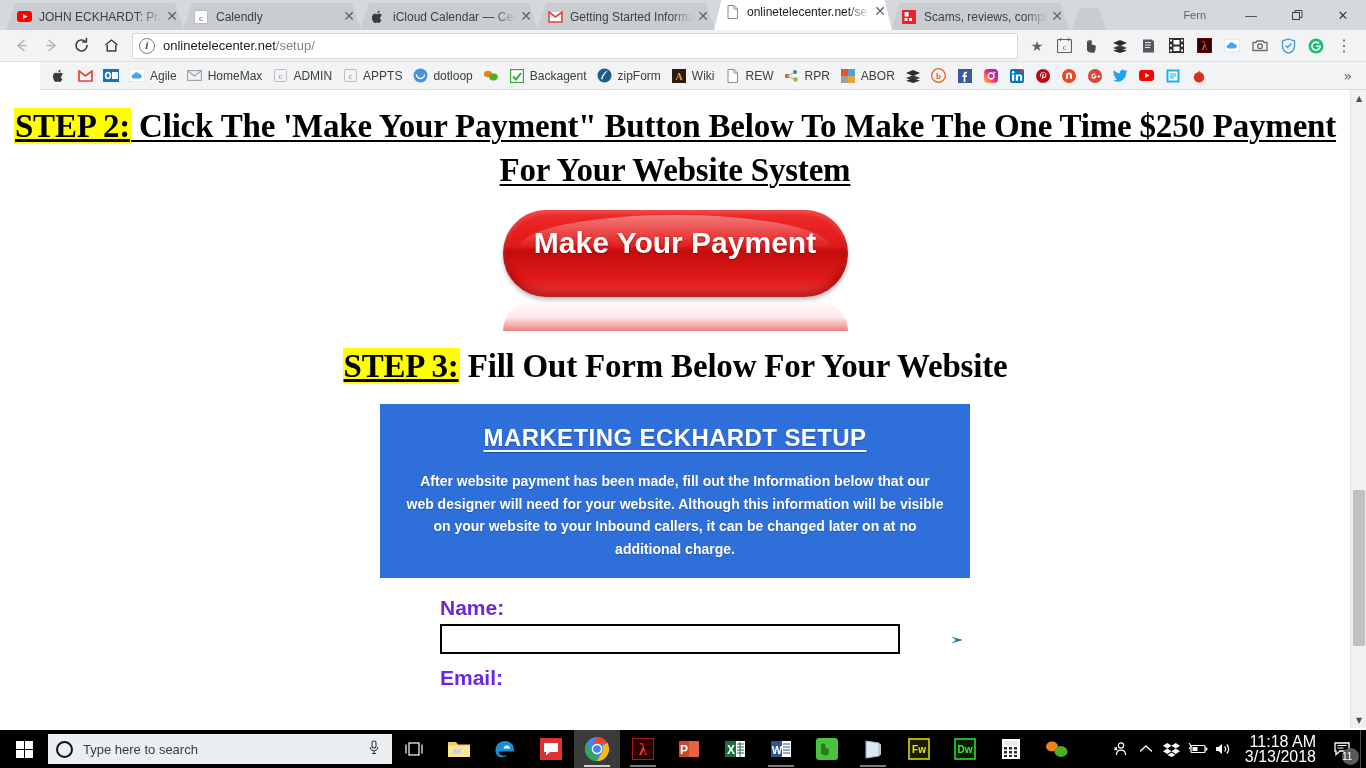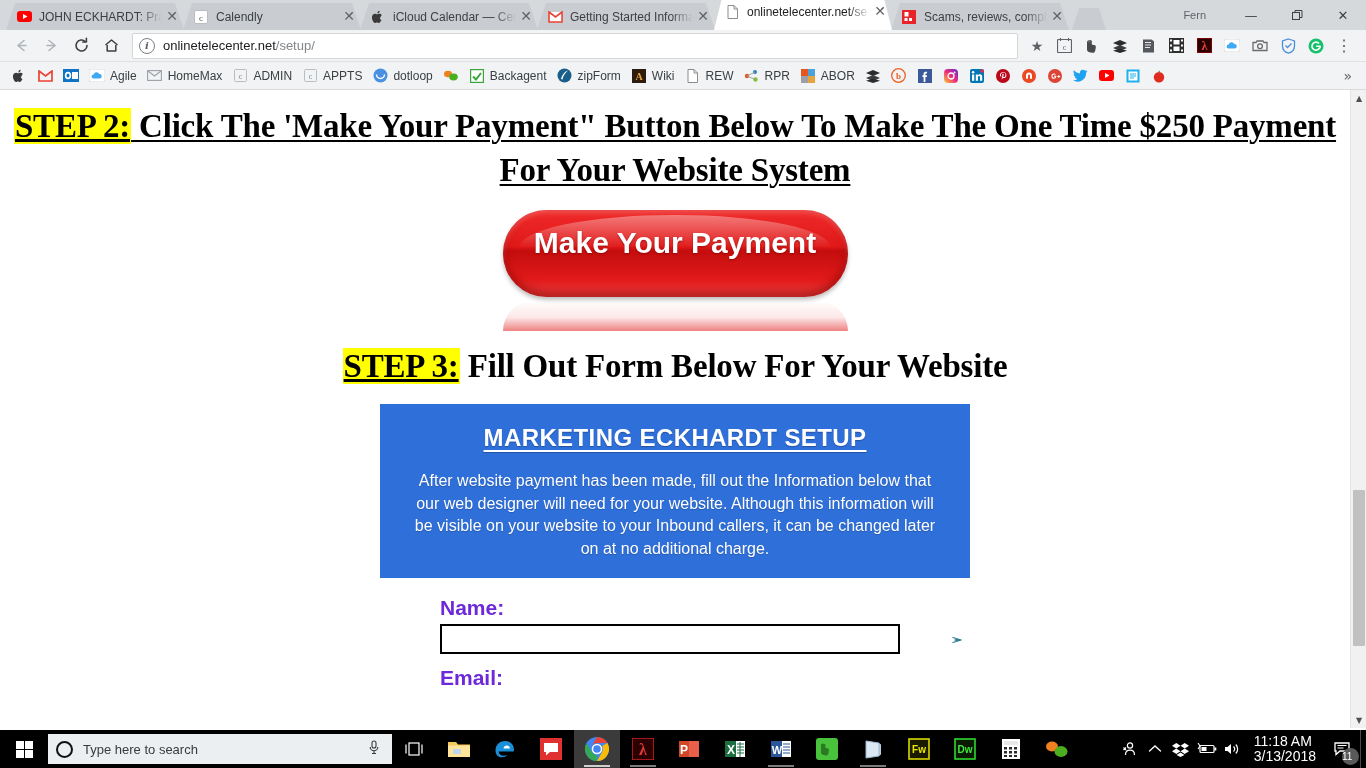"Agile" .bookmarks { margin-left: none -> 40px }
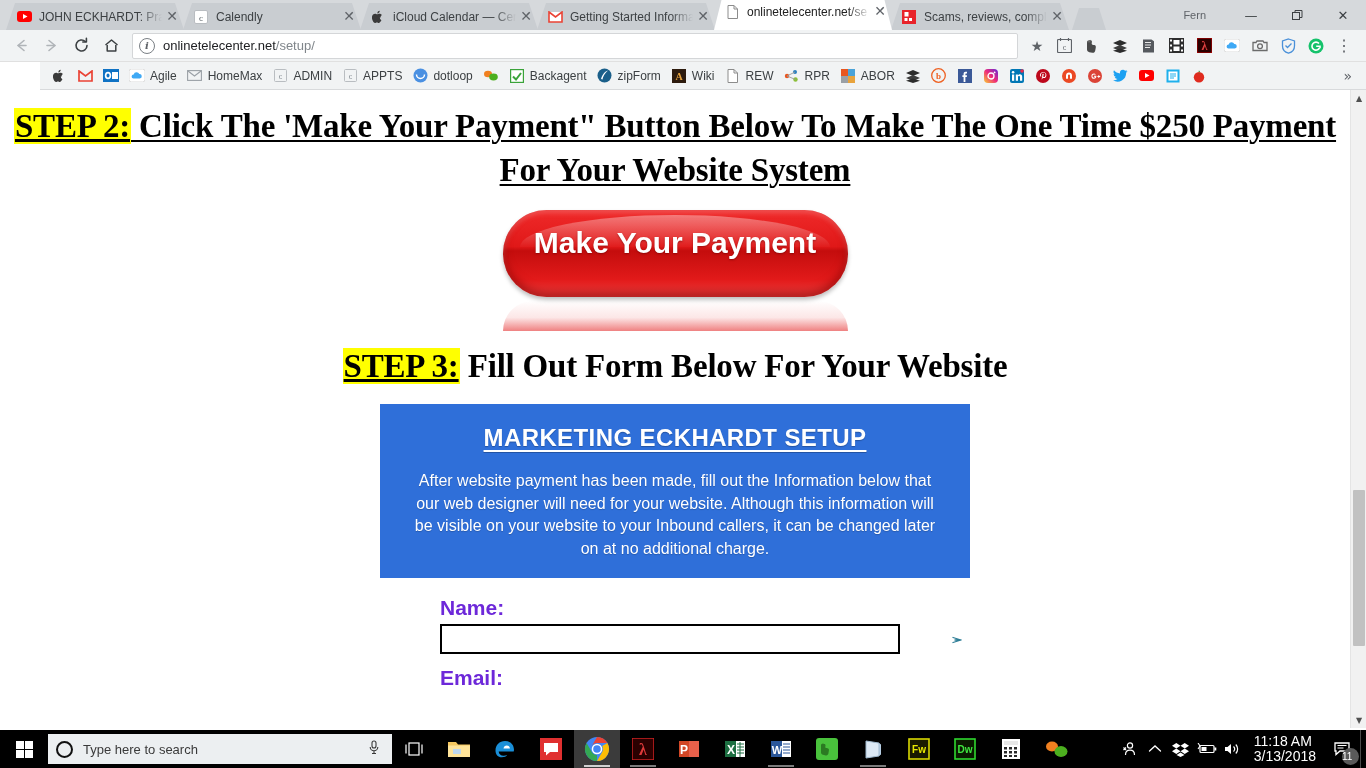"After website payment has been" .bluebox .bb-body { font-size: 16px -> 14px; font-weight: normal -> bold }
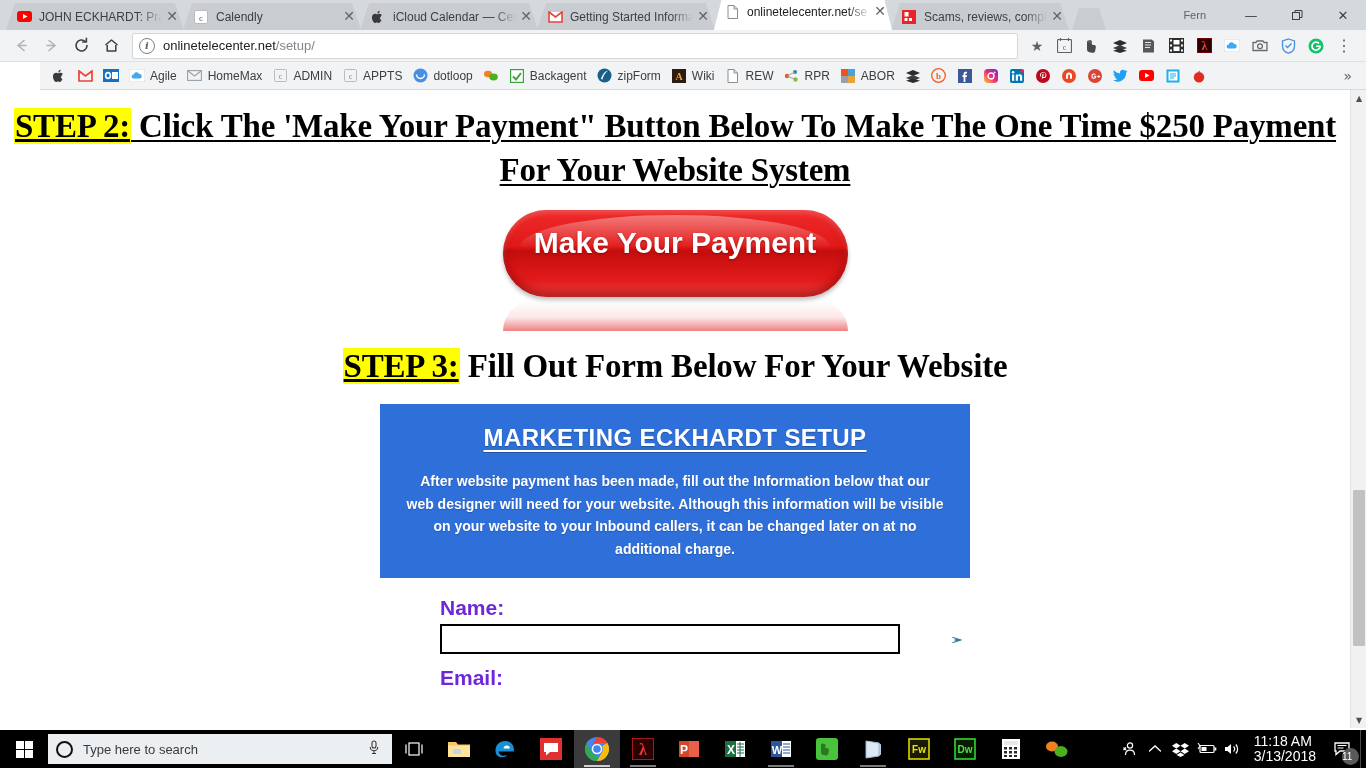"11:18 AM" .clock { font-size: 14px -> 16px; text-align: left -> right }
